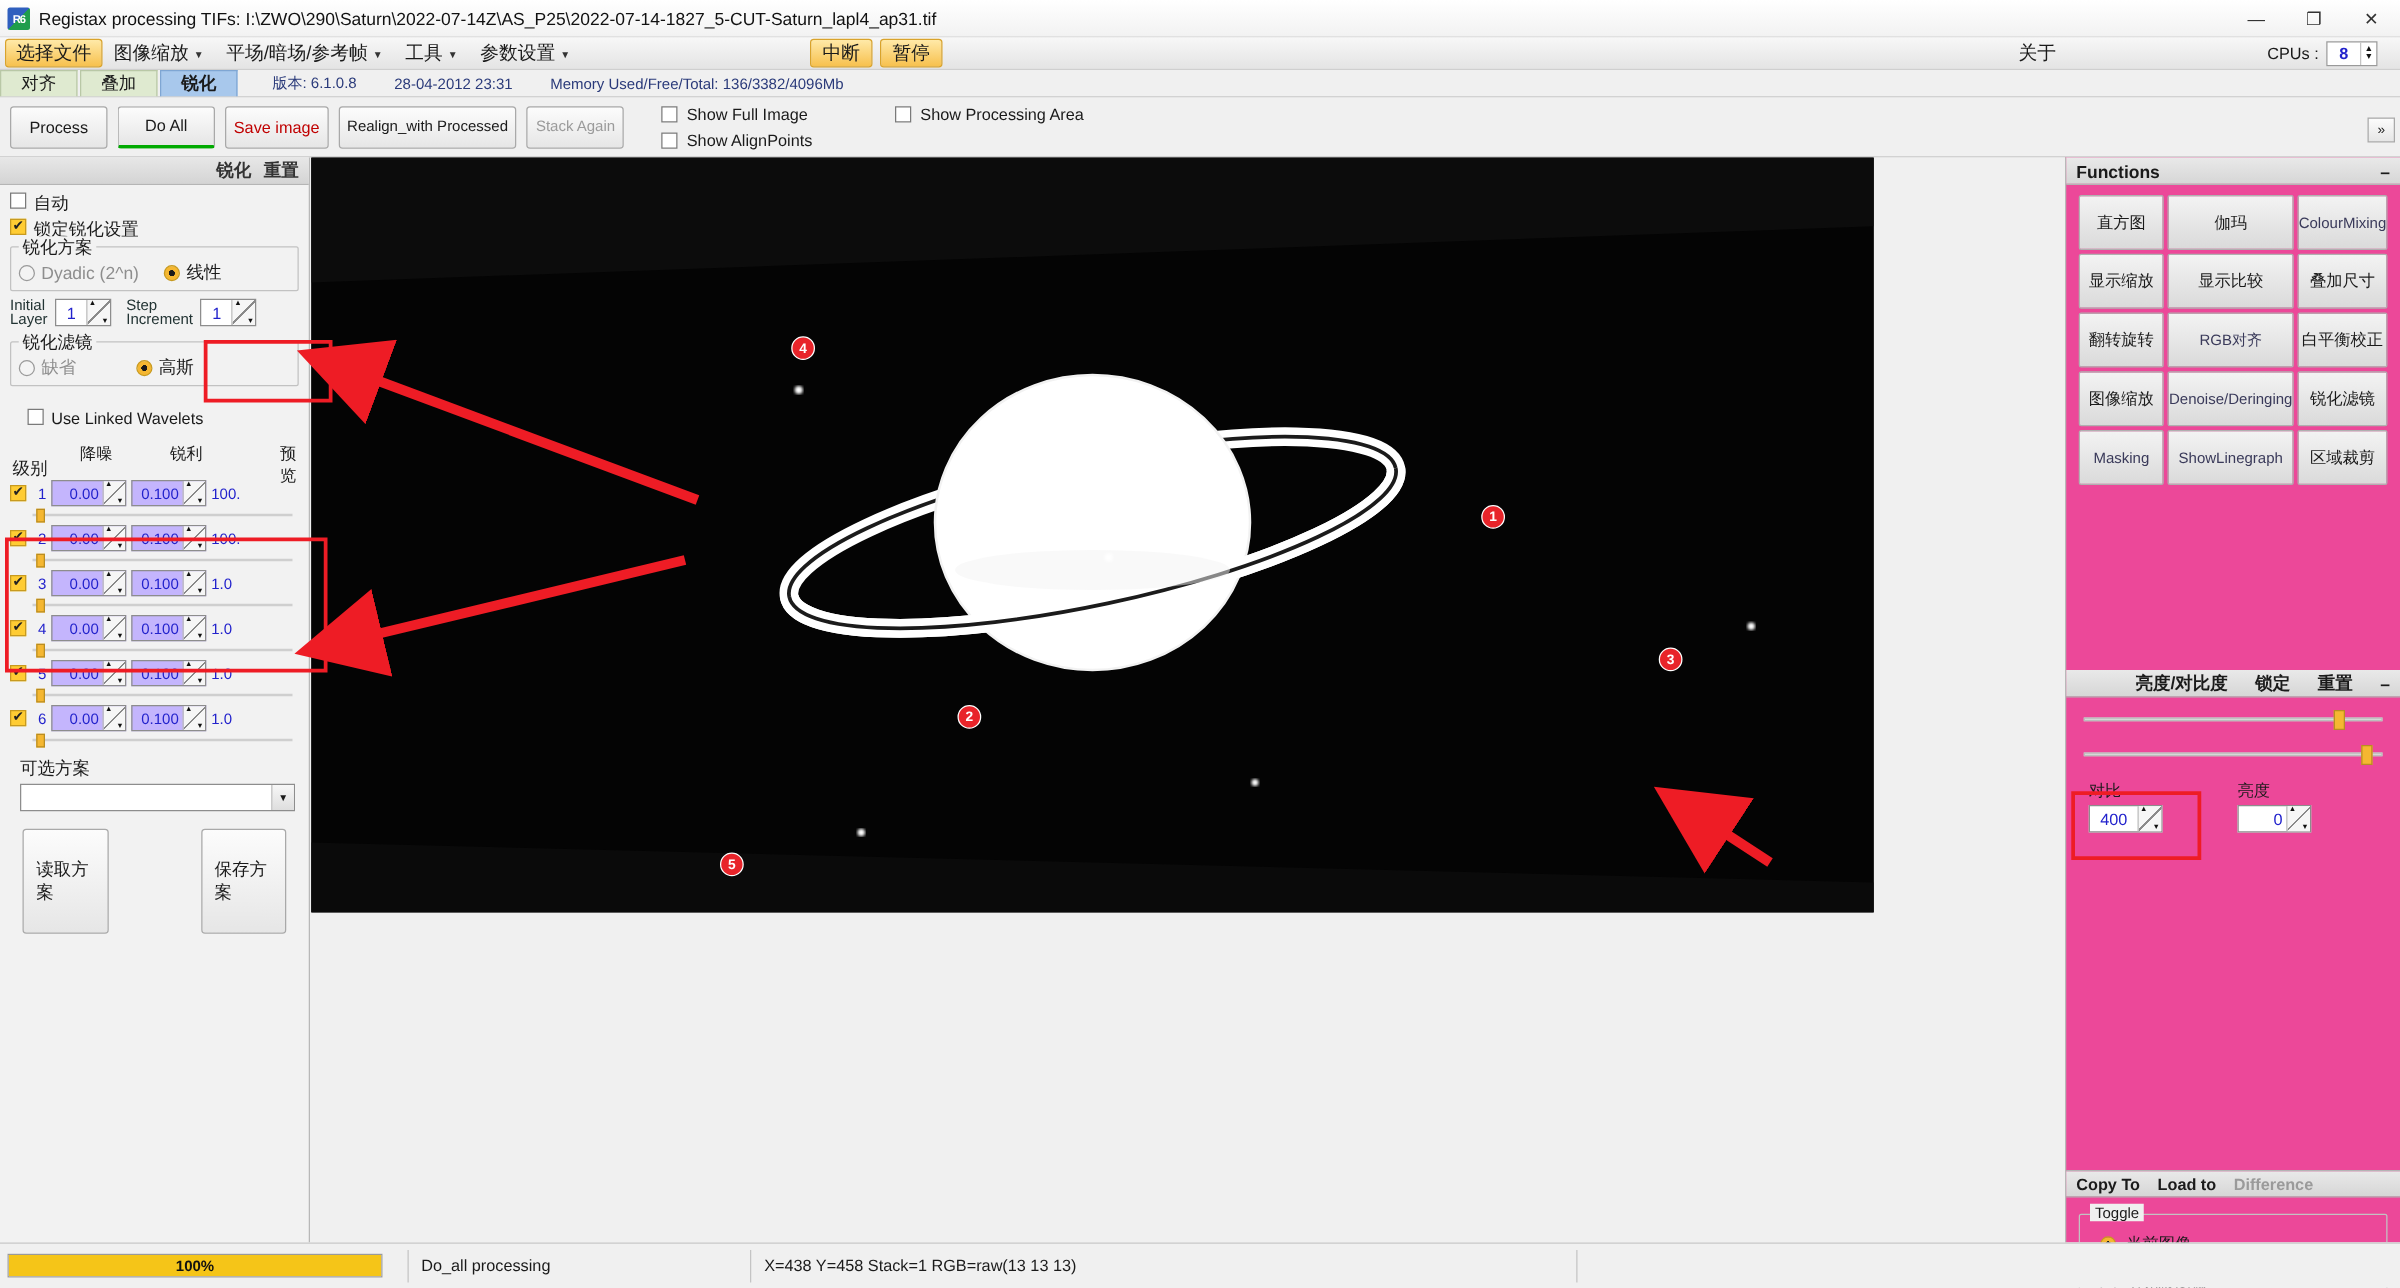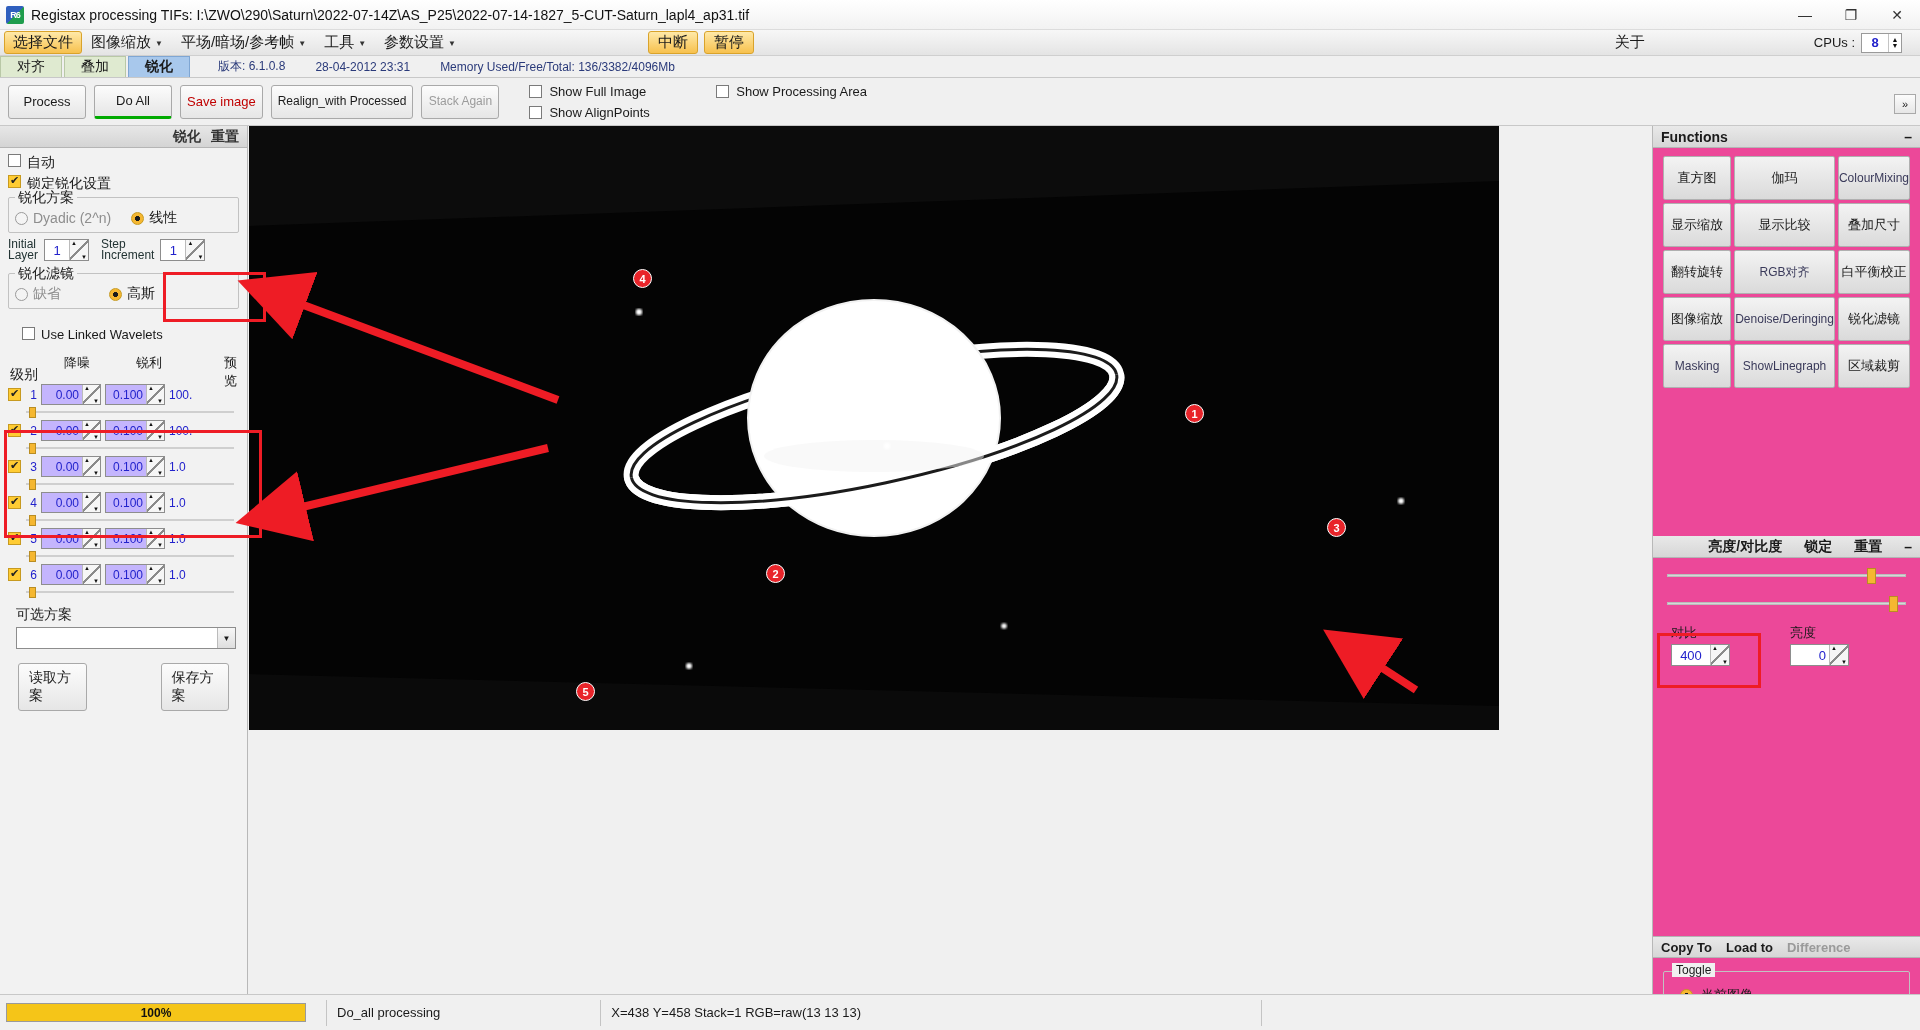"读取方案" .sbtn { padding: 5px 10px -> 23px 10px }
